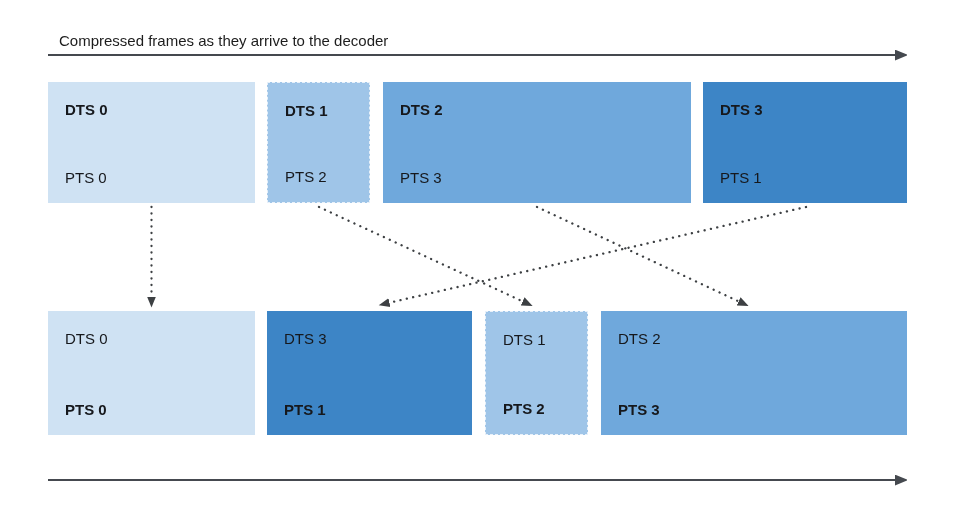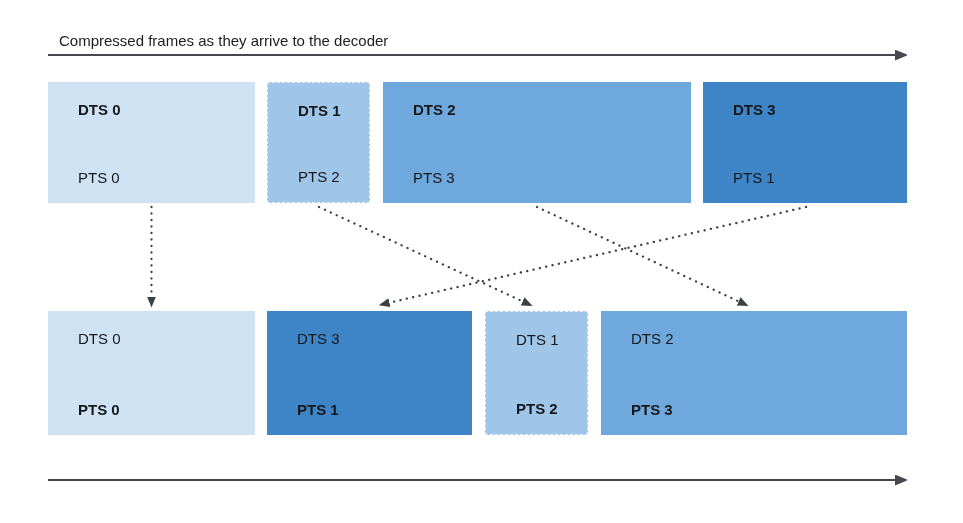"DTS 0" .frame { padding: 20px 8px 17px 30px -> 20px 8px 17px 17px }
